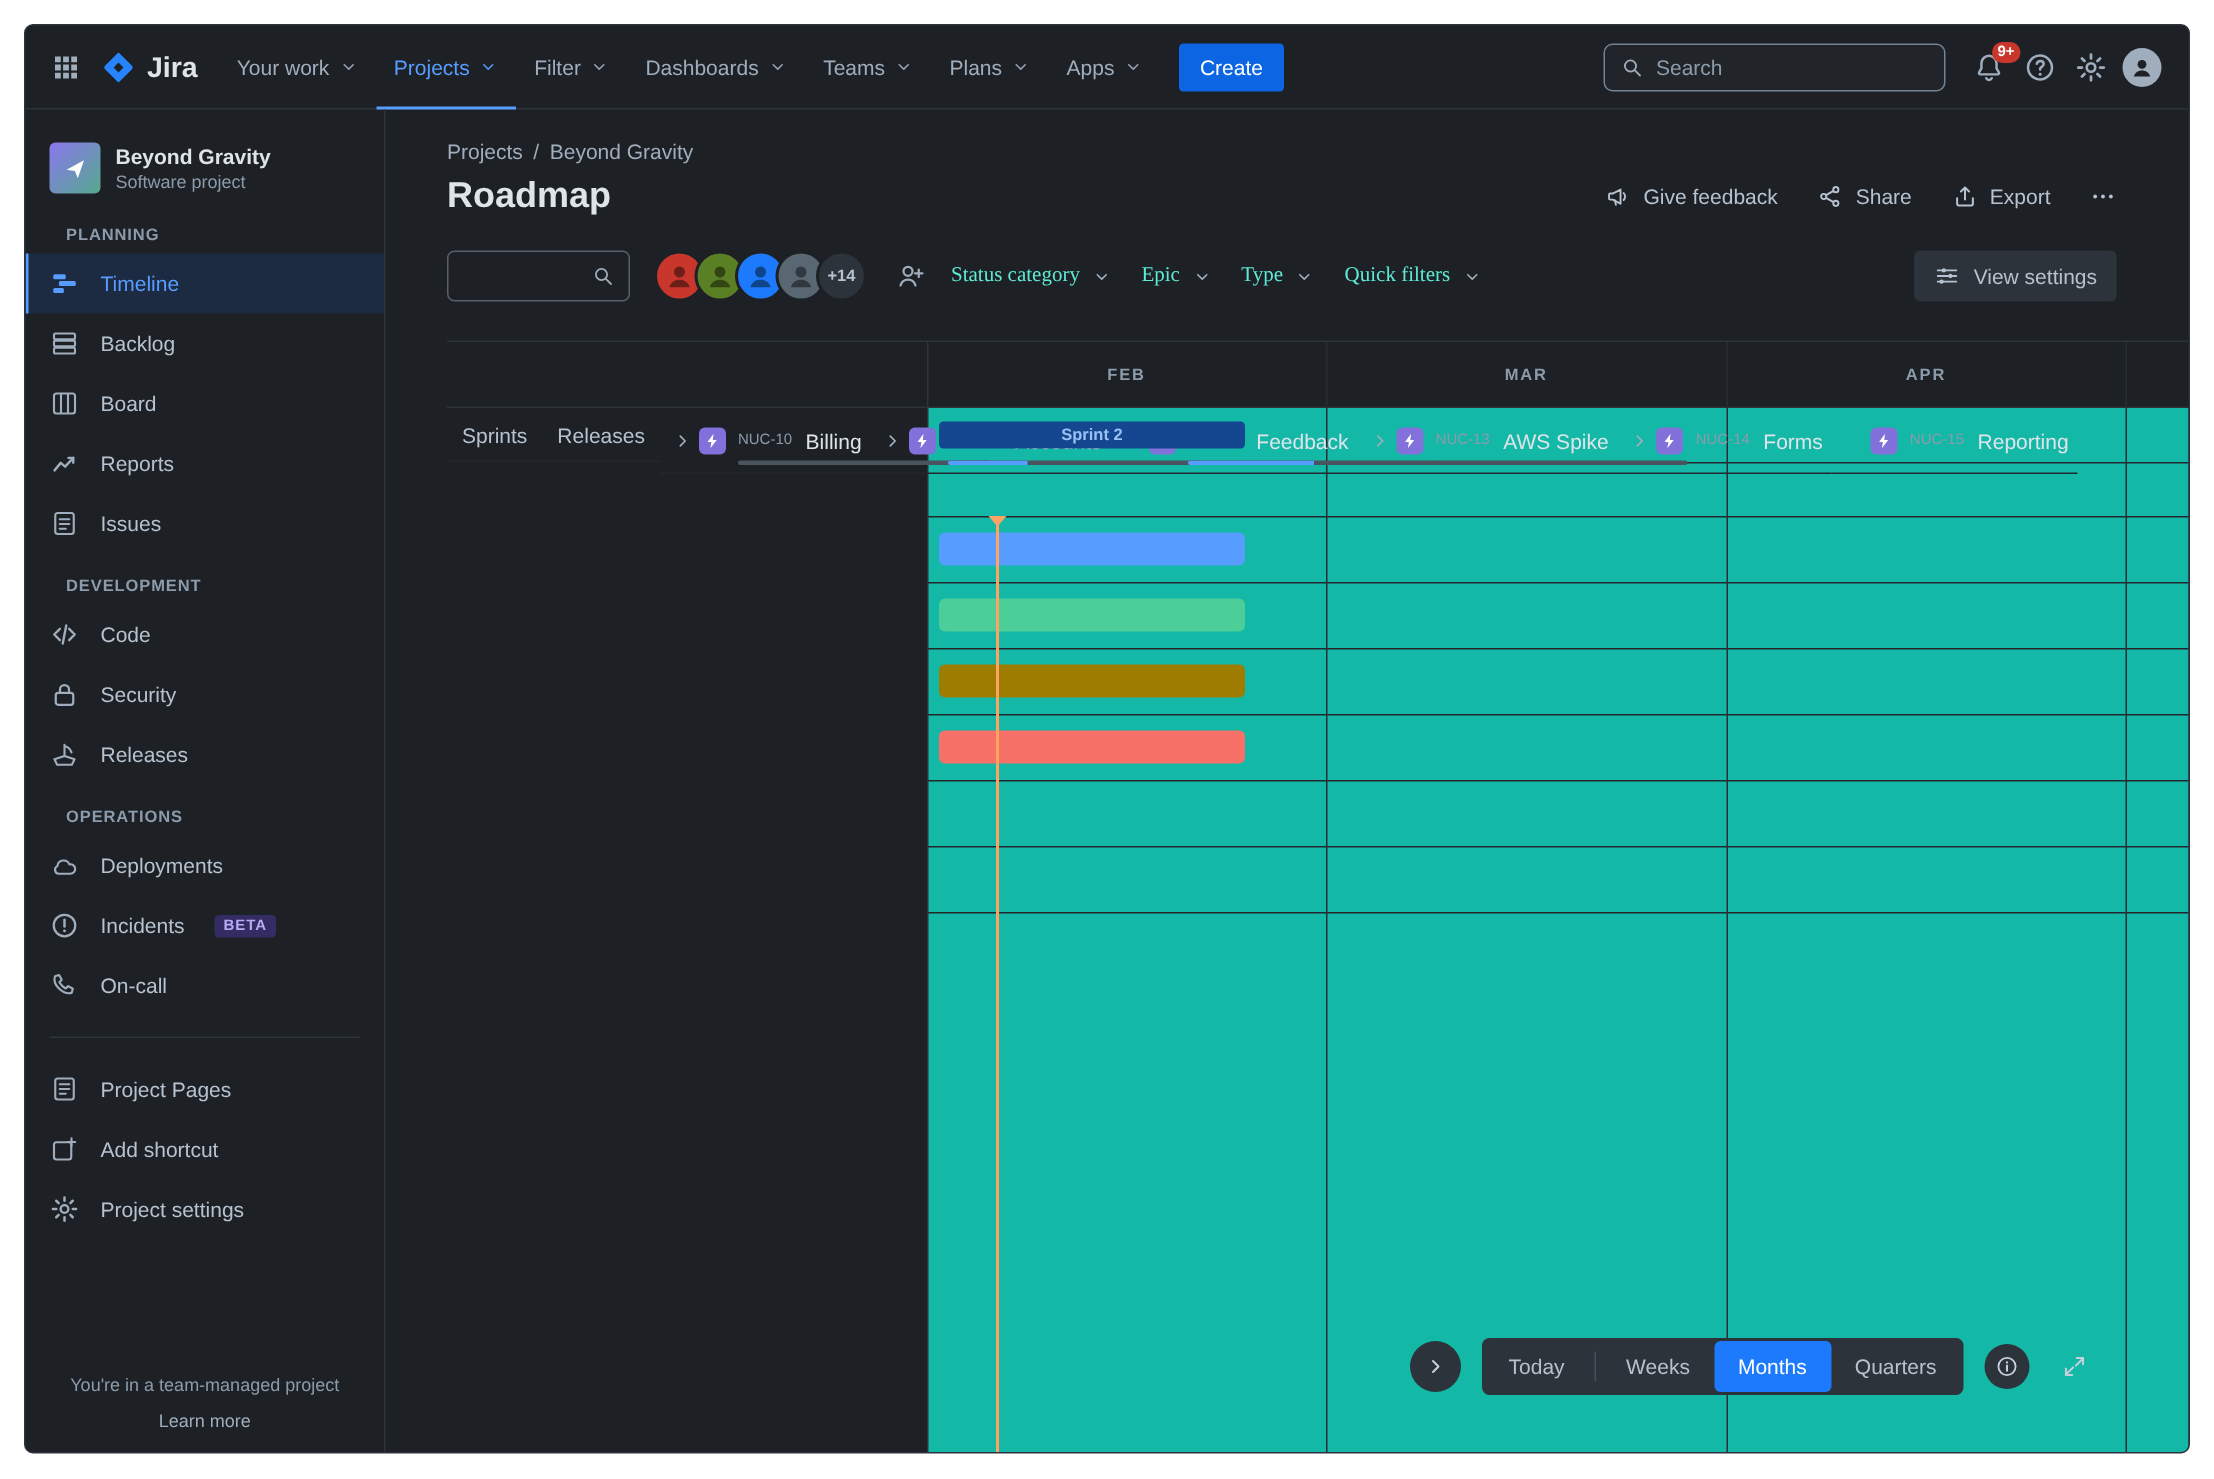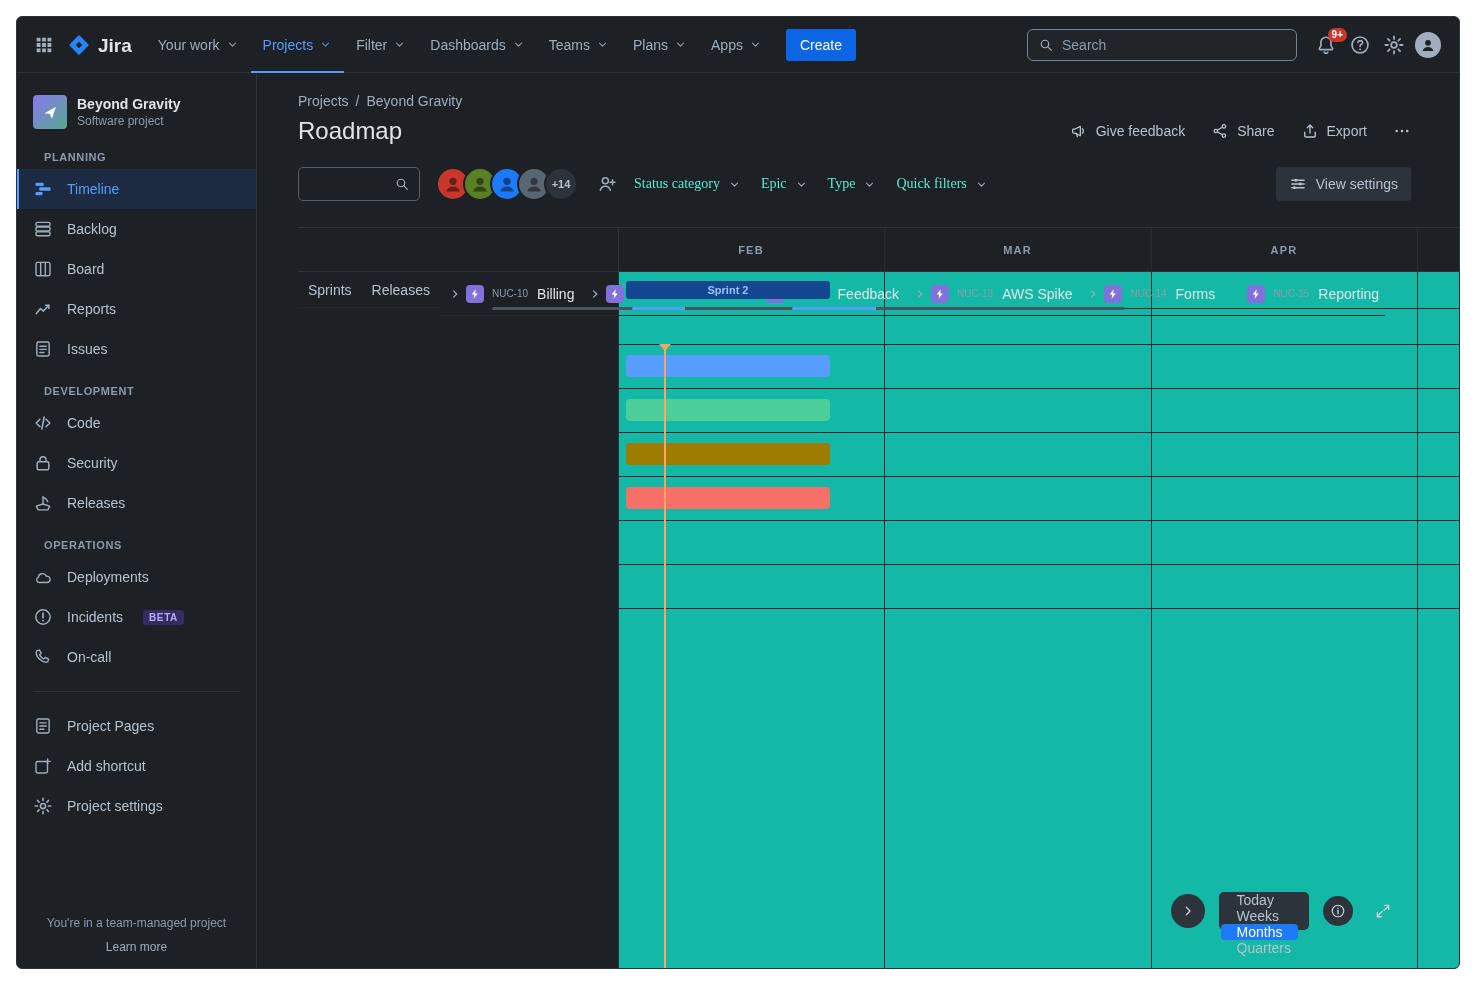"Search" .nav-search { width: 270px -> 228px }
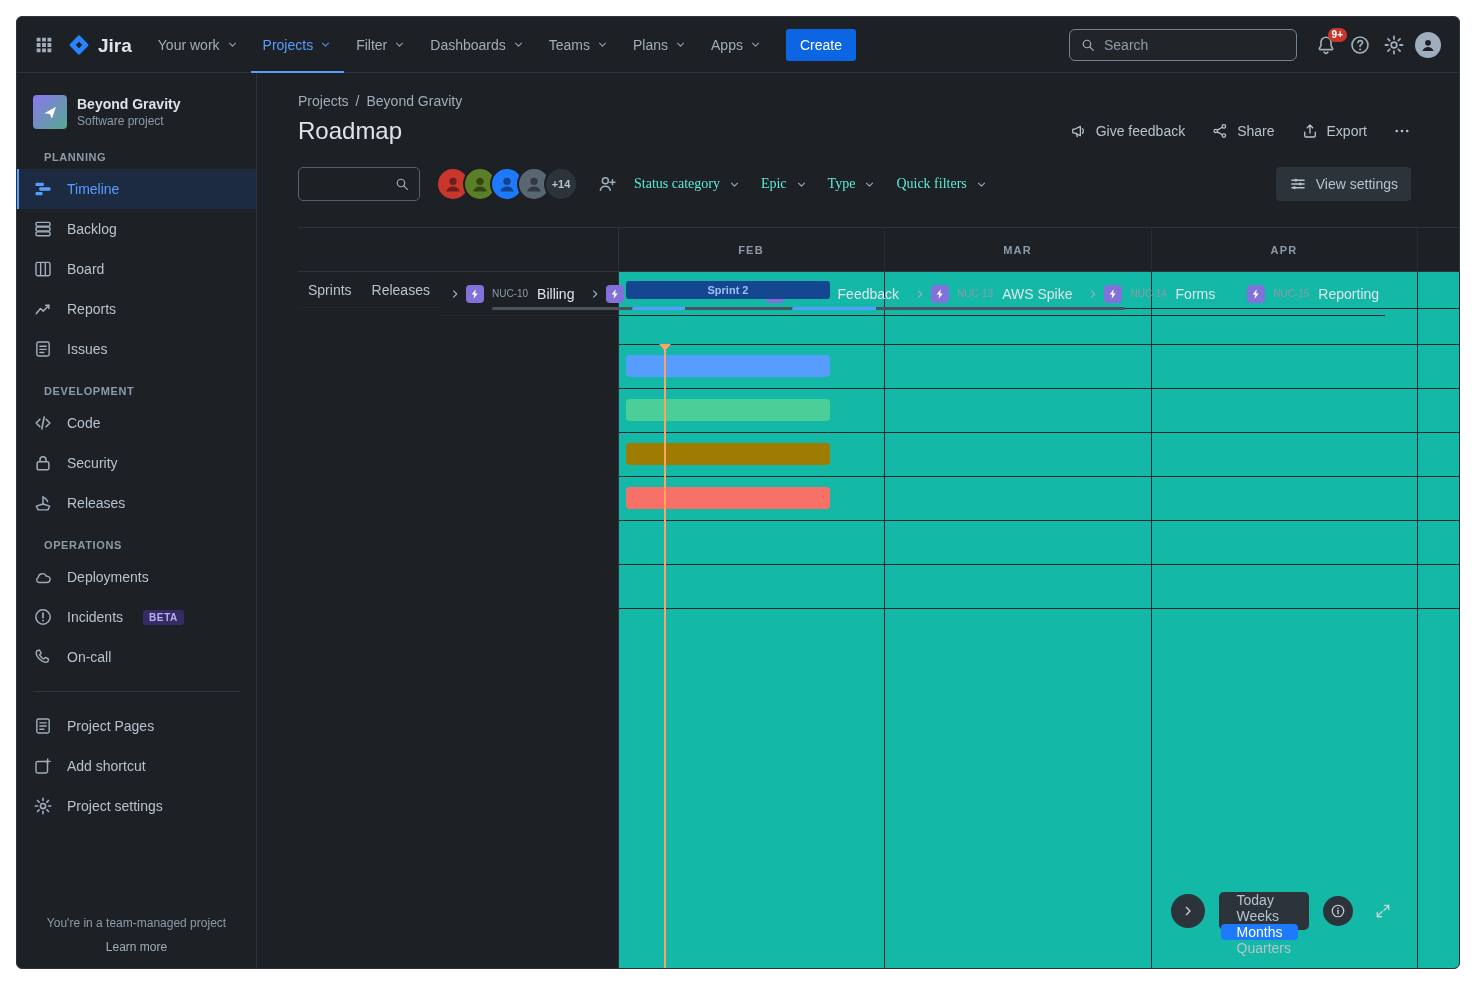"Roadmap" .page-title { font-weight: 400 -> 700 }
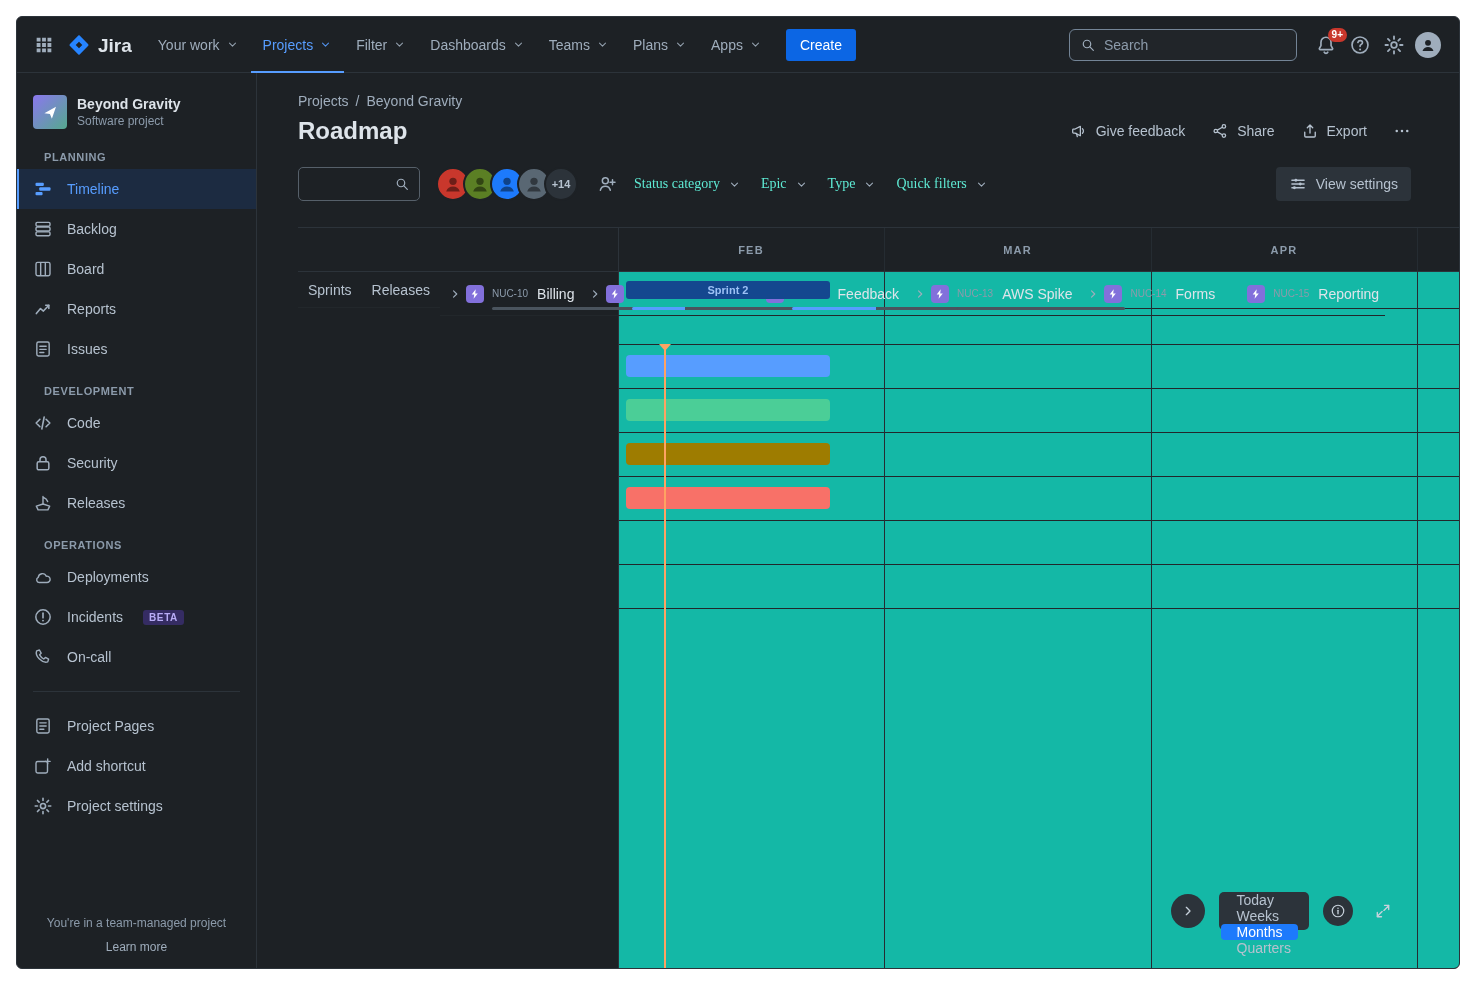"Today" .zoom-bar { align-items: flex-start -> center; flex-direction: column -> none }
